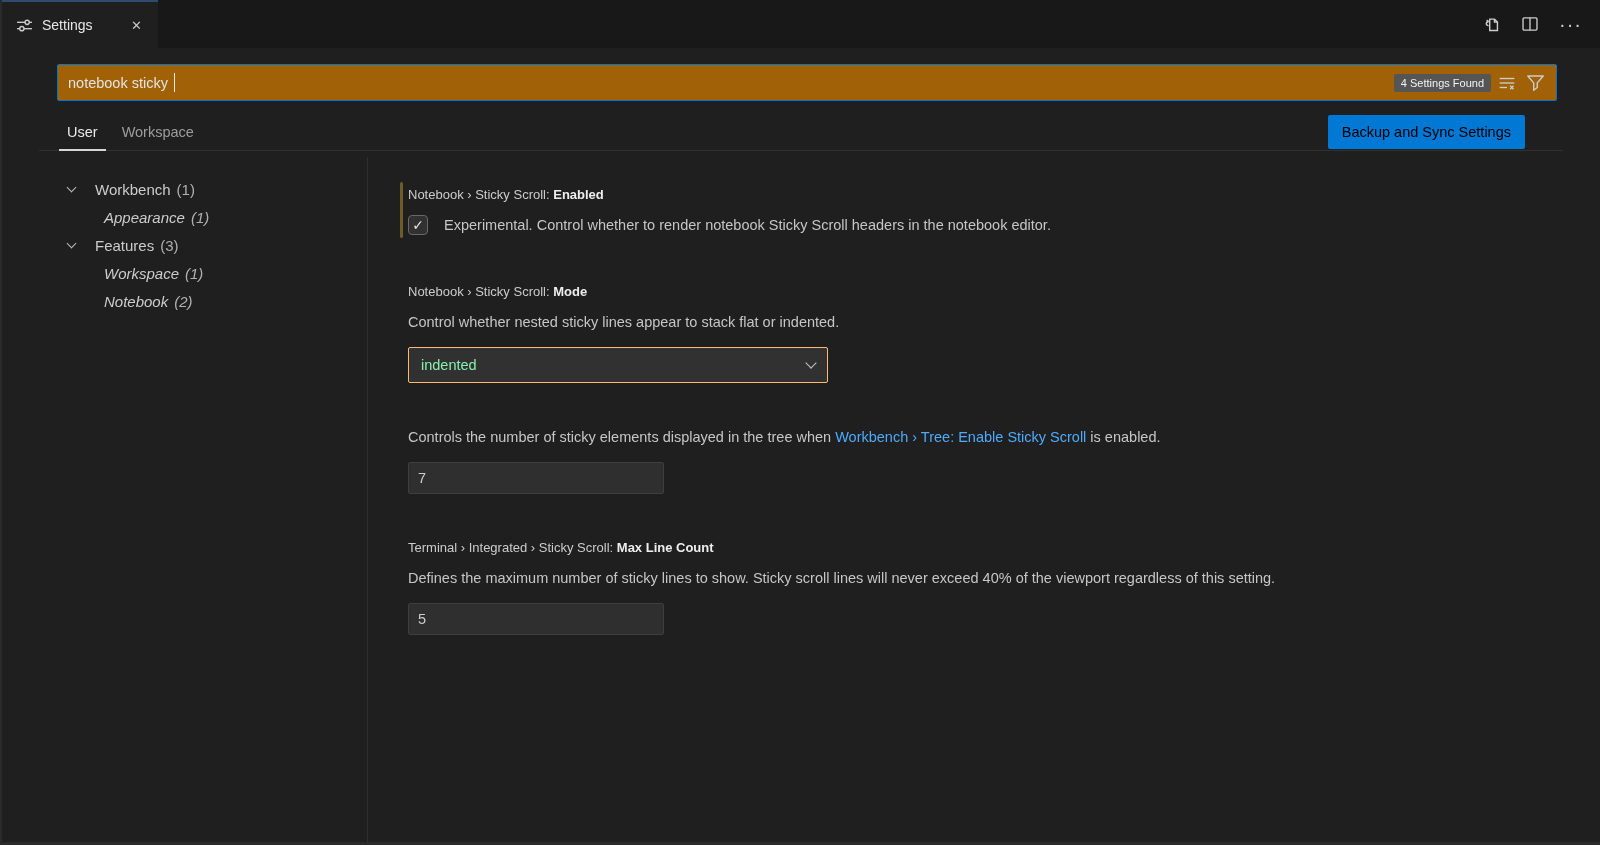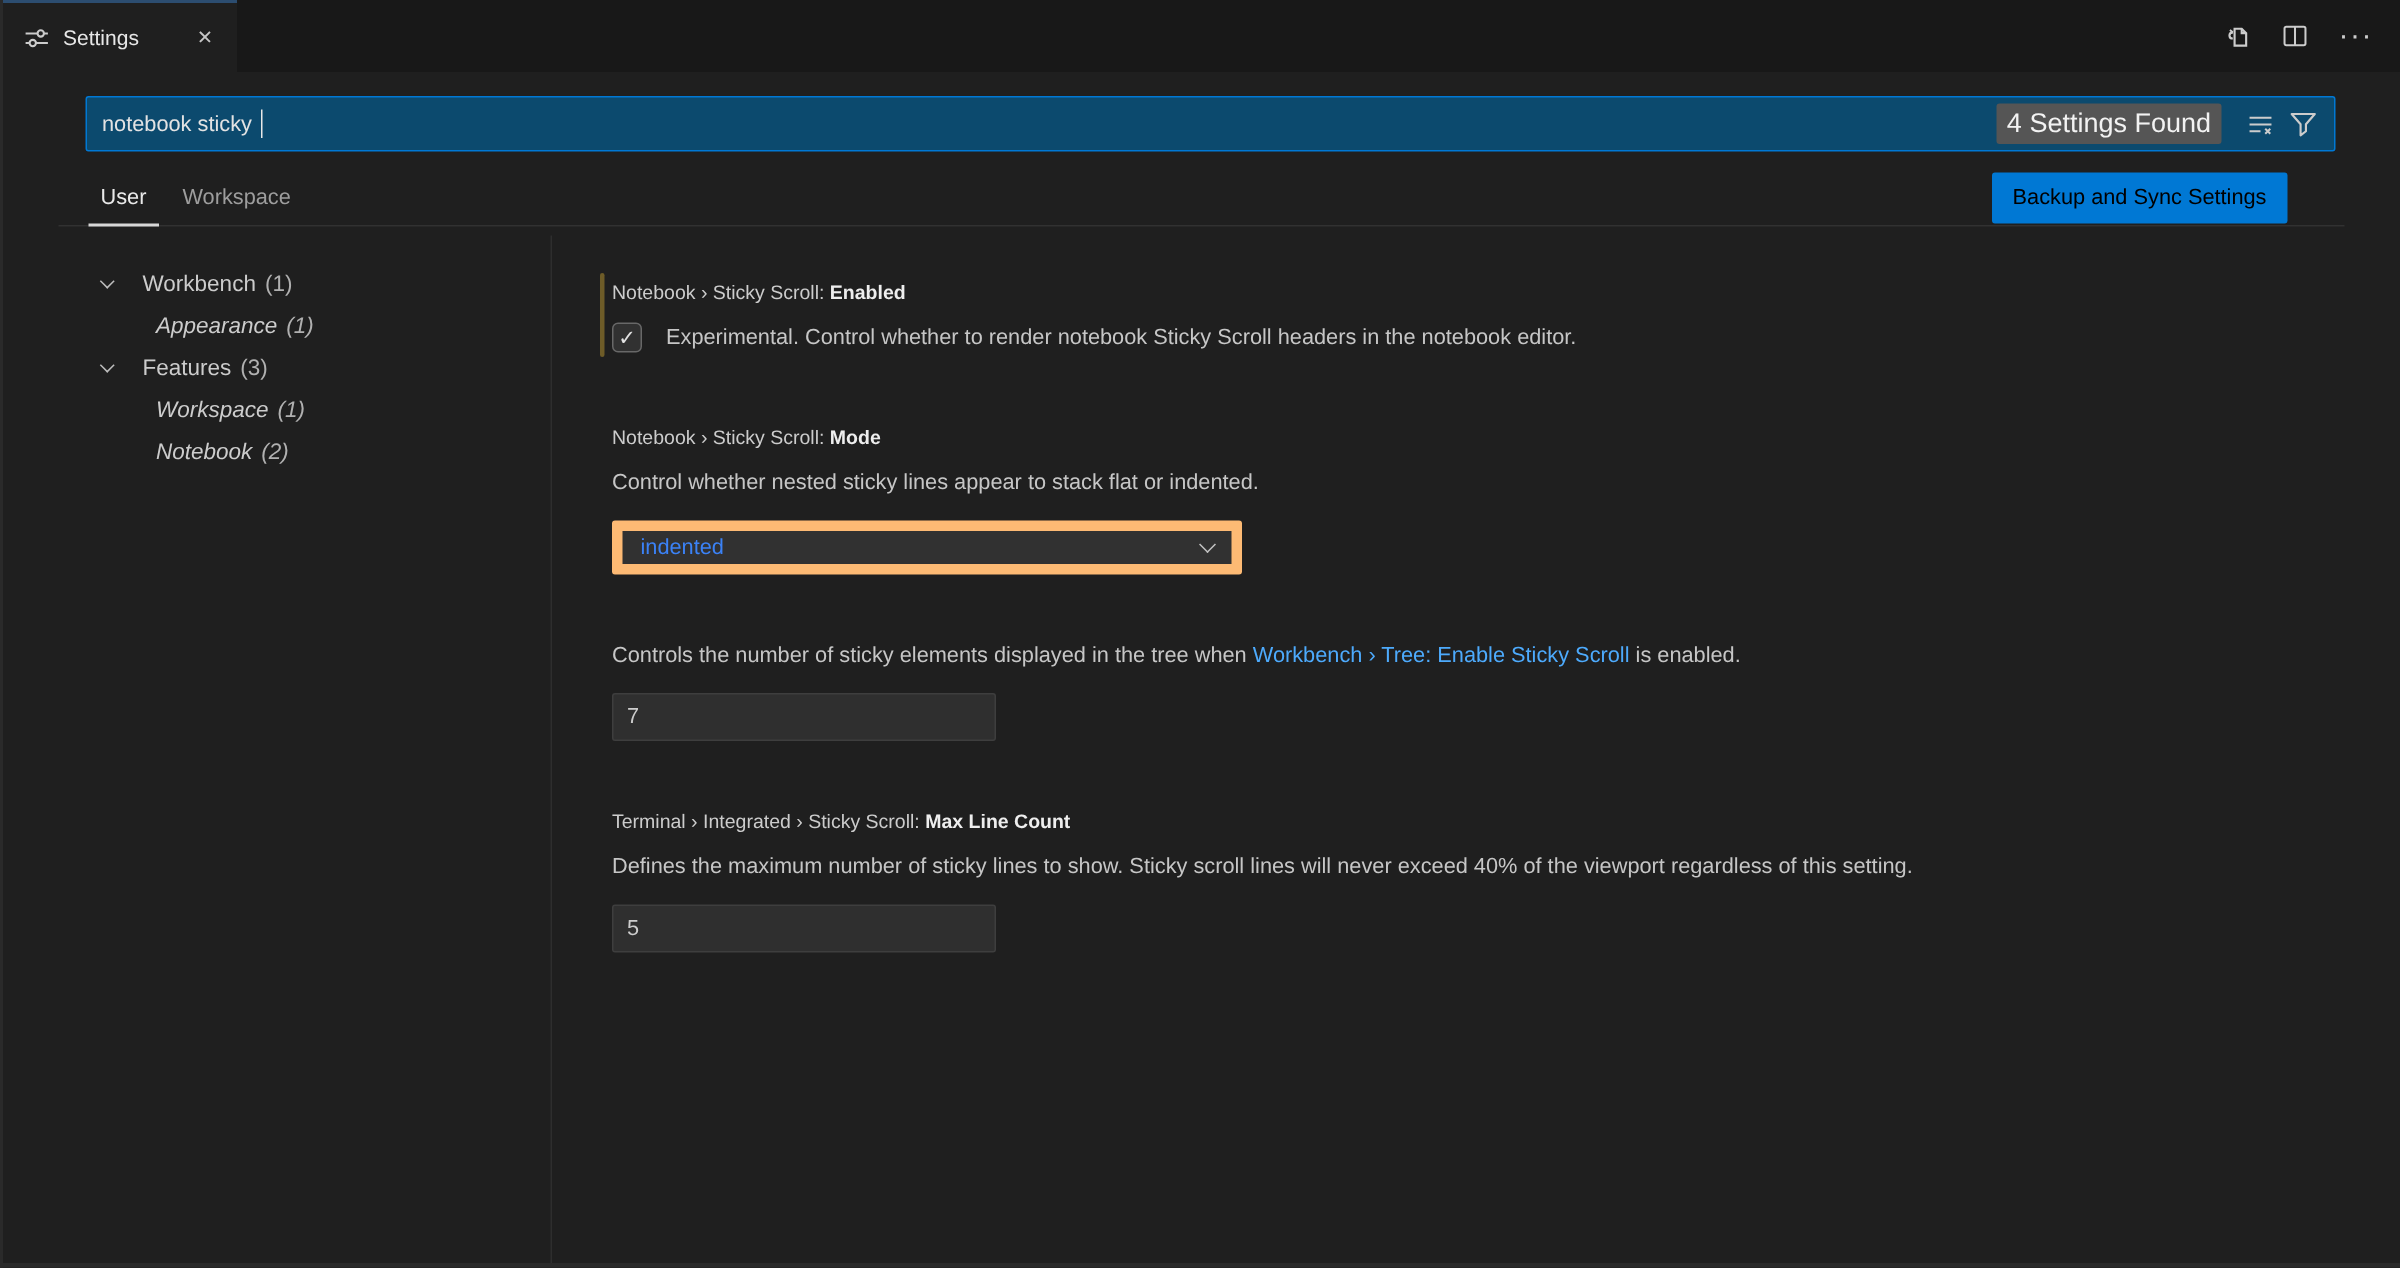"notebook sticky" .search-input { background: #0c4a6e -> #a16207 }
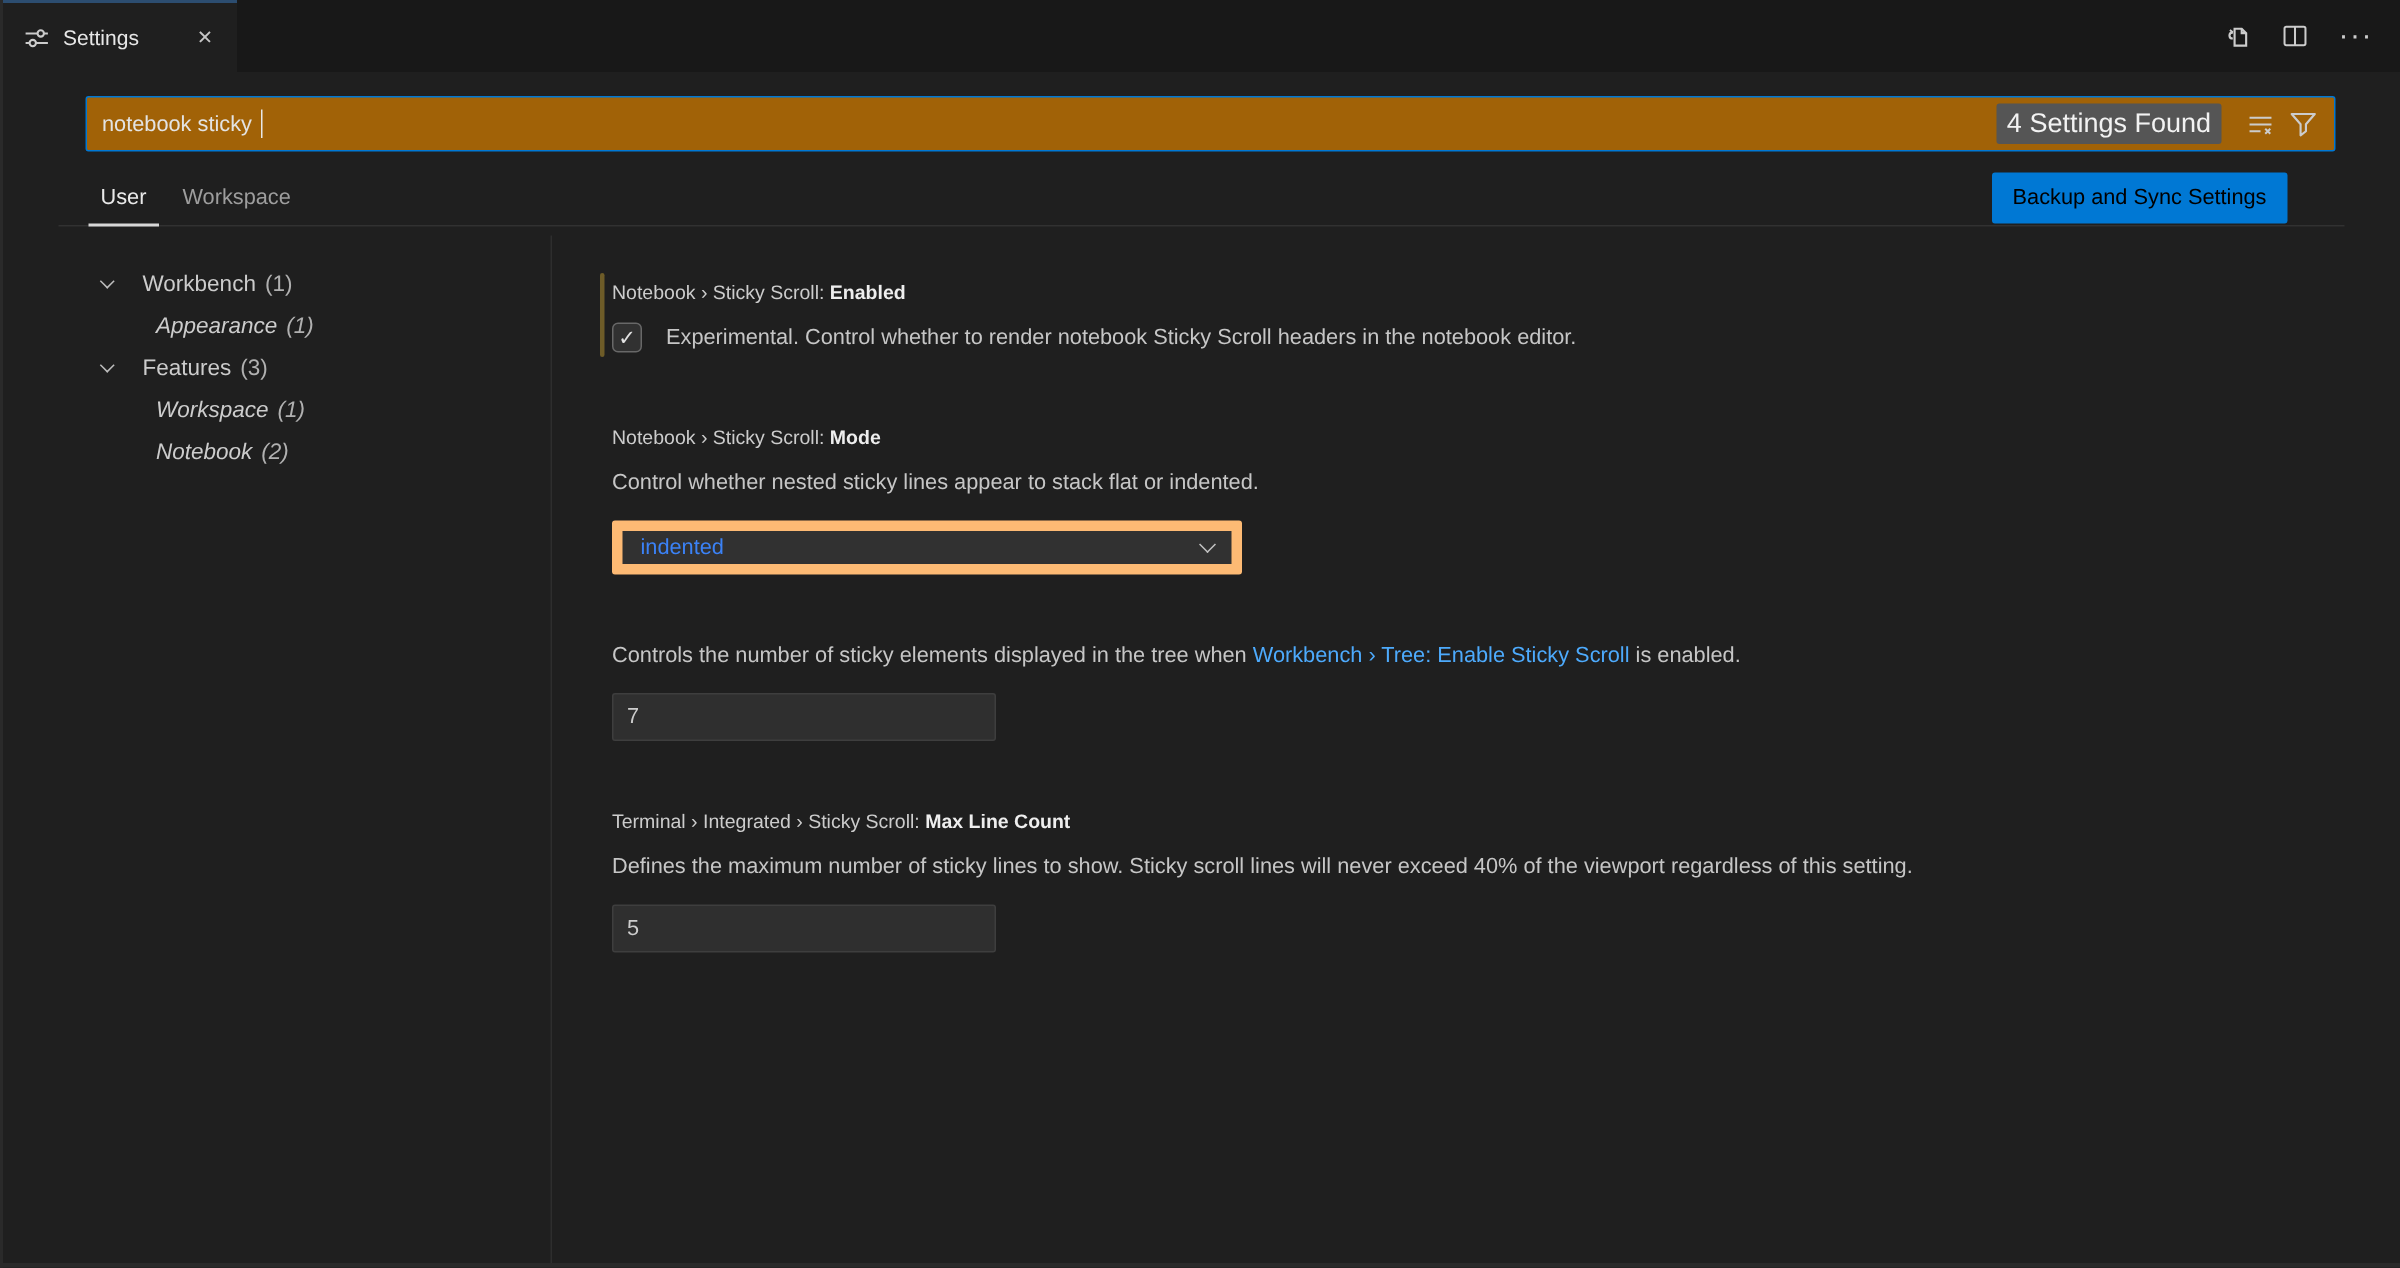"4 Settings Found" .results-badge { font-size: 18px -> 11px; margin-right: 10px -> 0 }
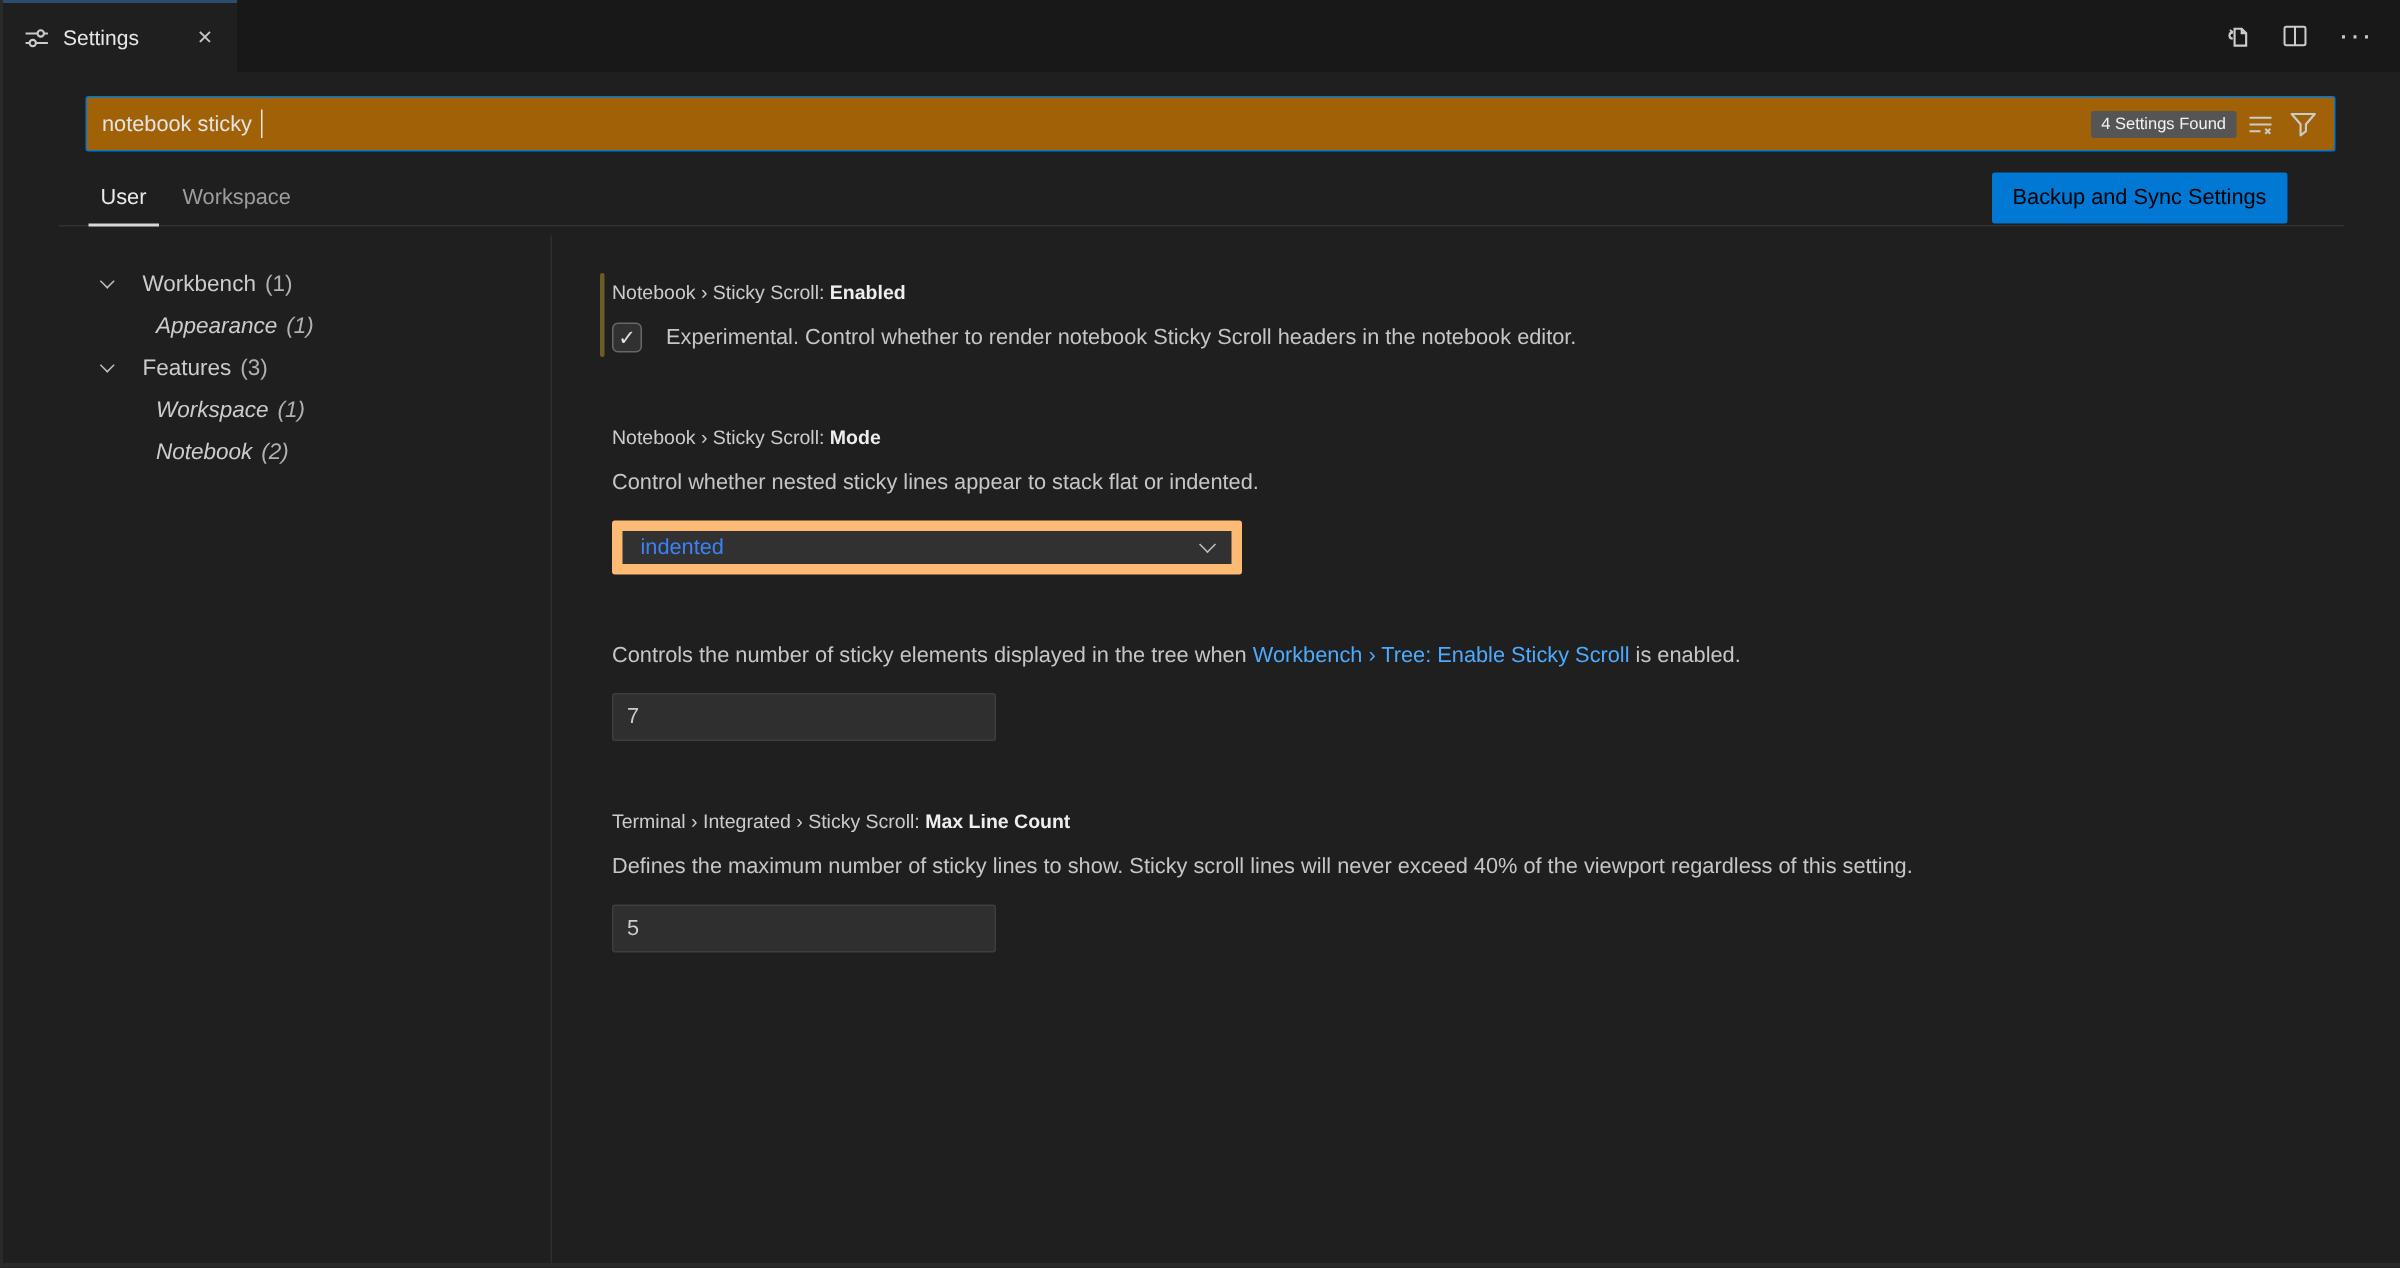"indented" .select-box { border: 7px solid #fdba74 -> 1px solid #fdba74; color: #3b82f6 -> #86efac }
